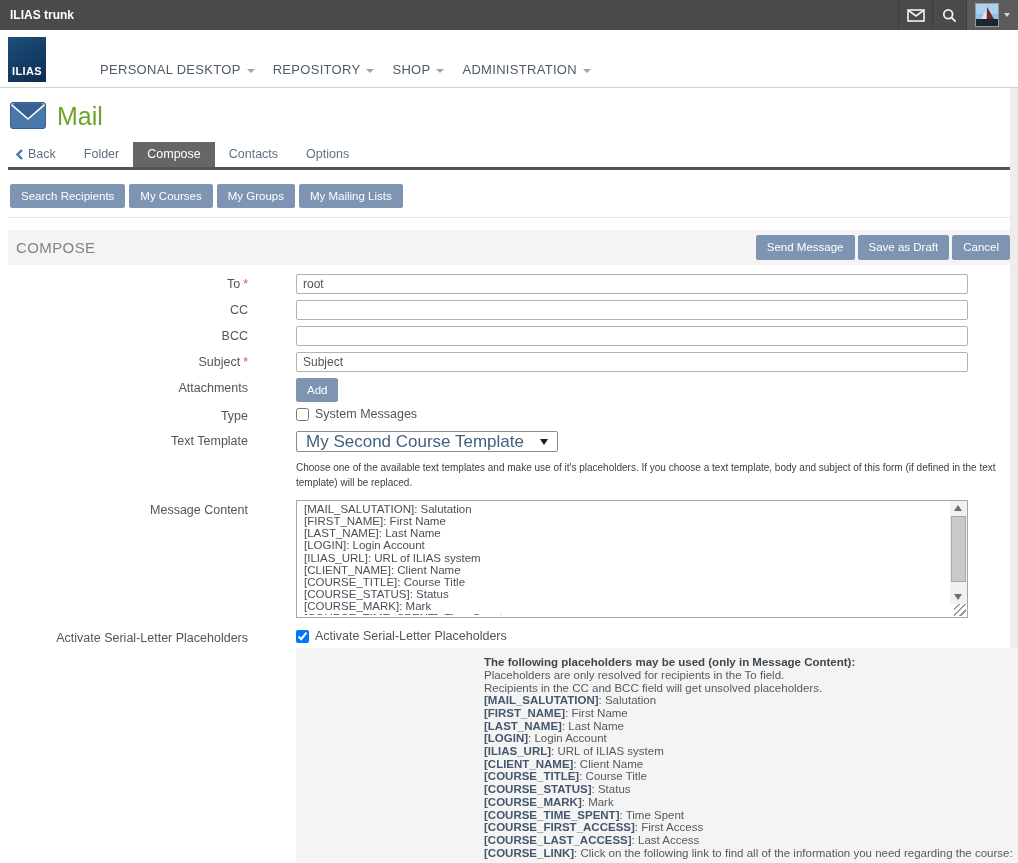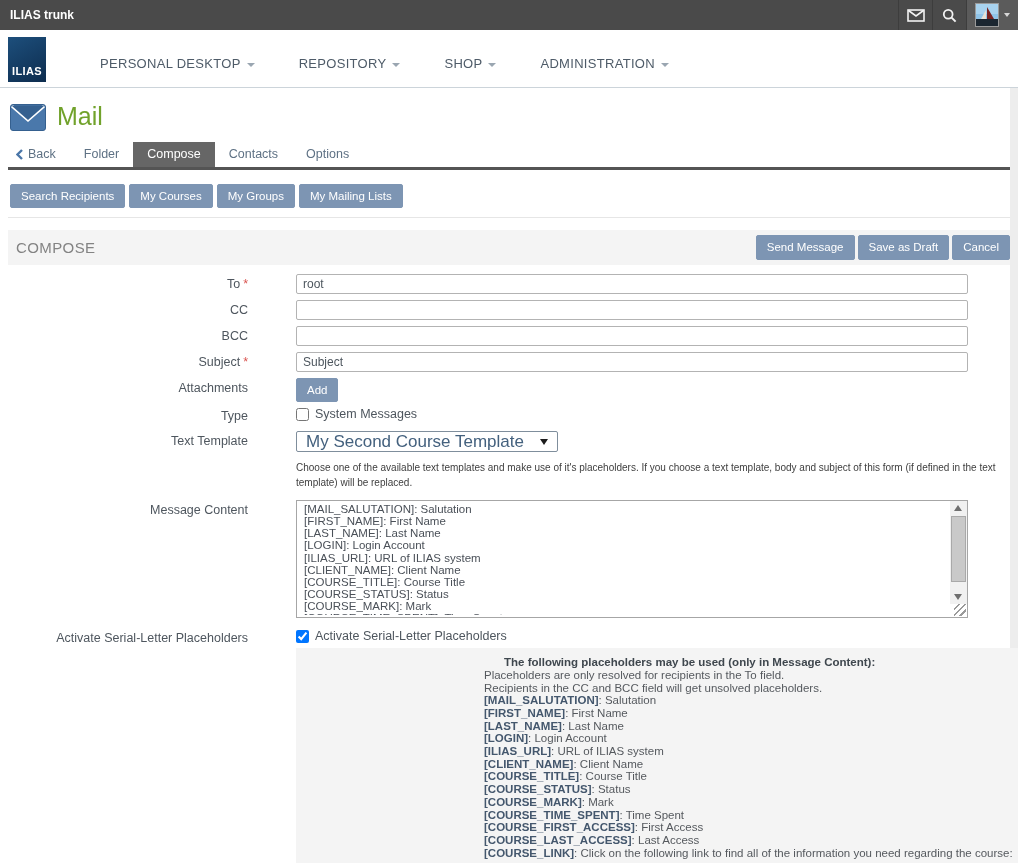"PERSONAL DESKTOP" .nav-items { gap: 44px -> 18px; top: 26px -> 32px }
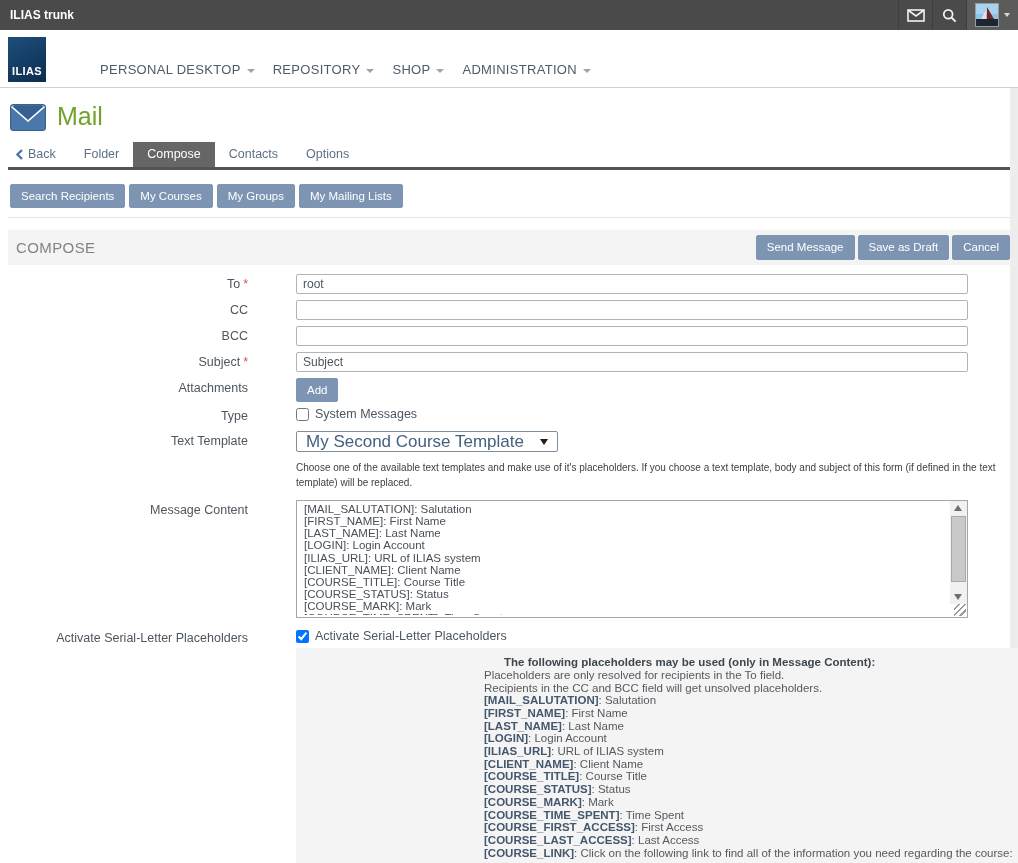"Mail" .page-header { align-items: flex-end -> flex-start }
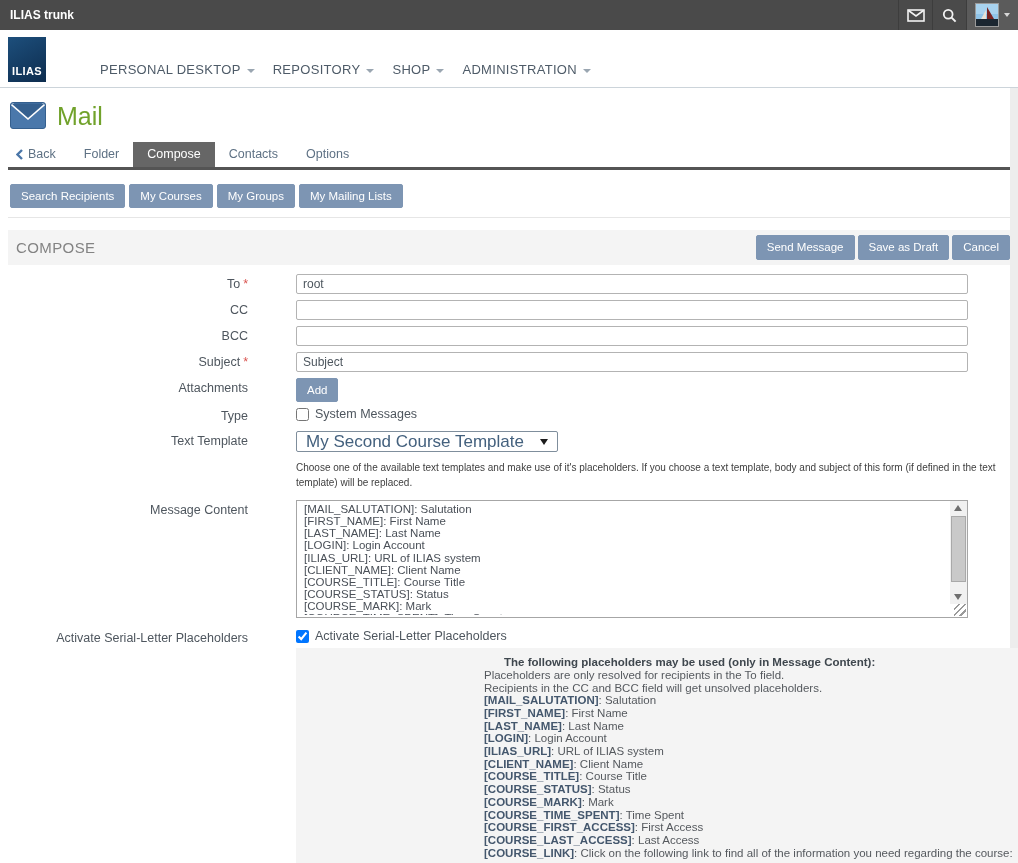"The following placeholders may be" .info-title { margin-left: 20px -> none }
